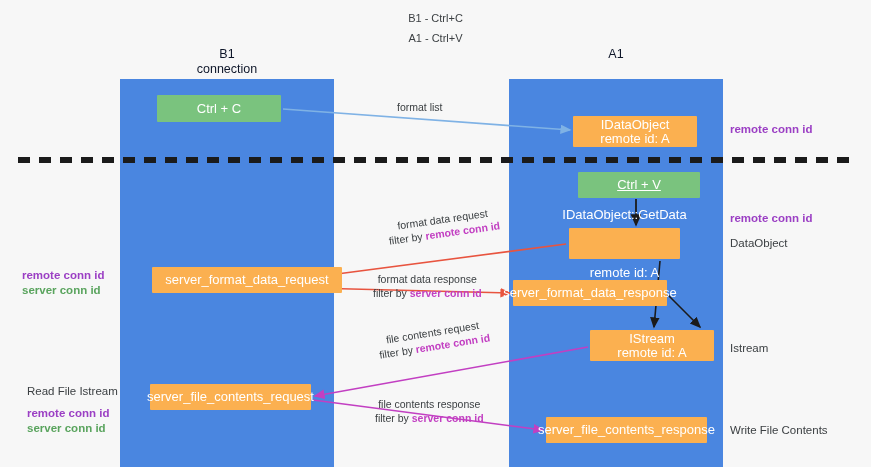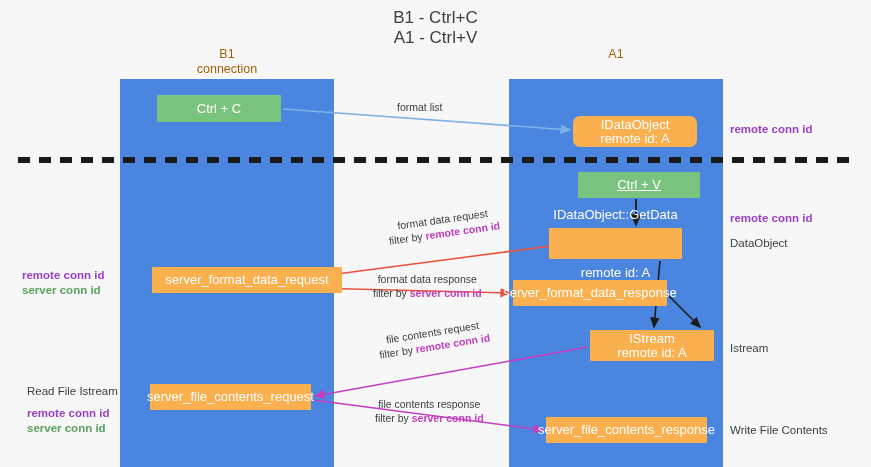"B1 - Ctrl+C" #title { font-size: 17px -> 11px }
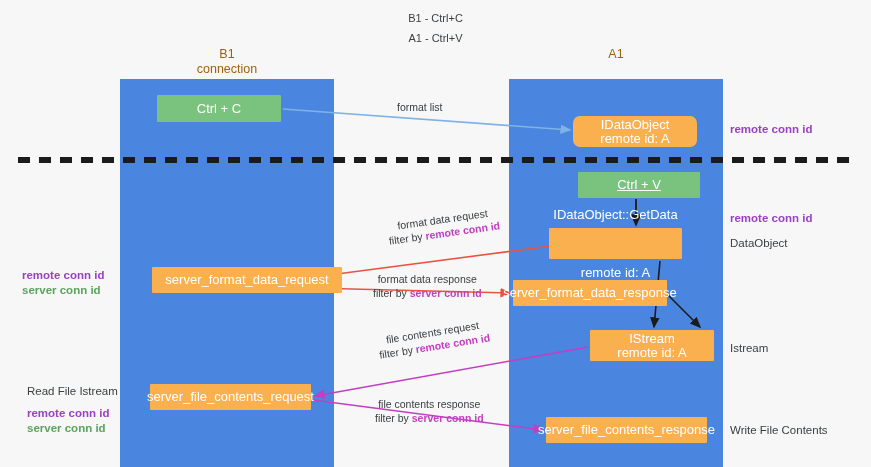"B1" .lane-head { color: #a16207 -> #0f172a }
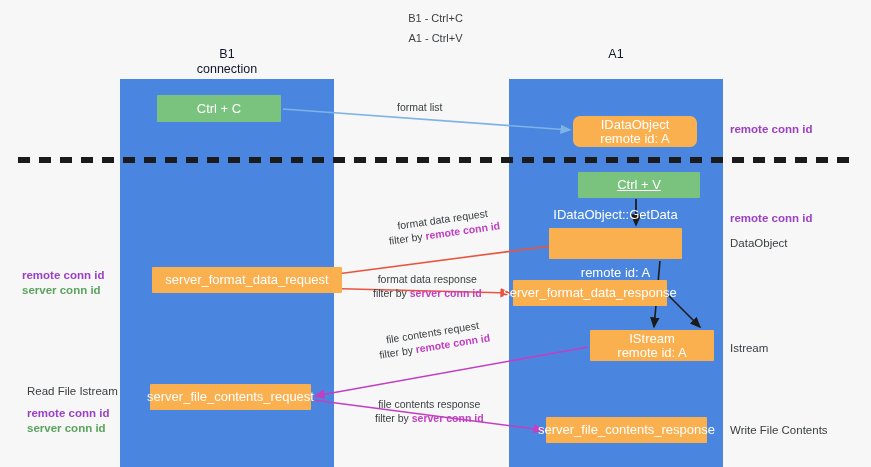"IDataObject" #box-idataobject { border-radius: 7px -> none }
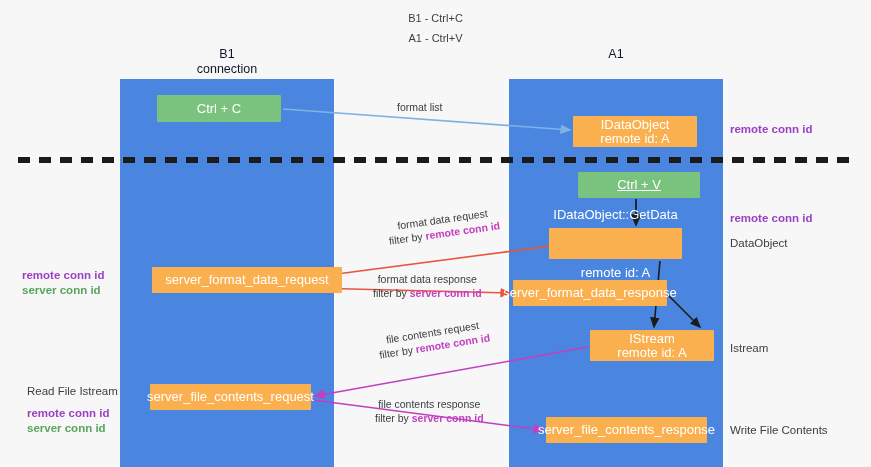"IDataObject::GetData" #box-getdata { left: 549px -> 569px; width: 133px -> 111px }
